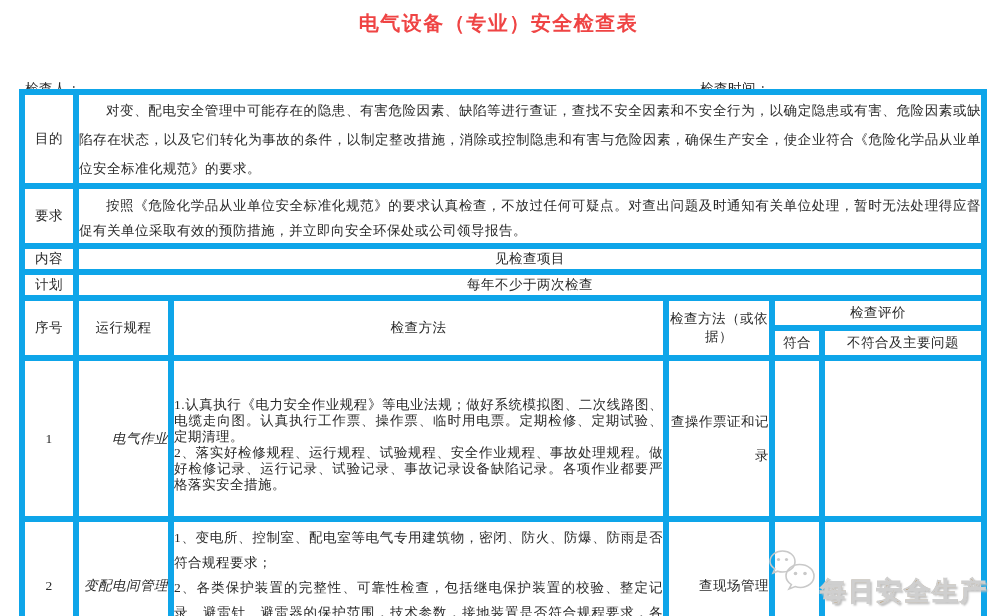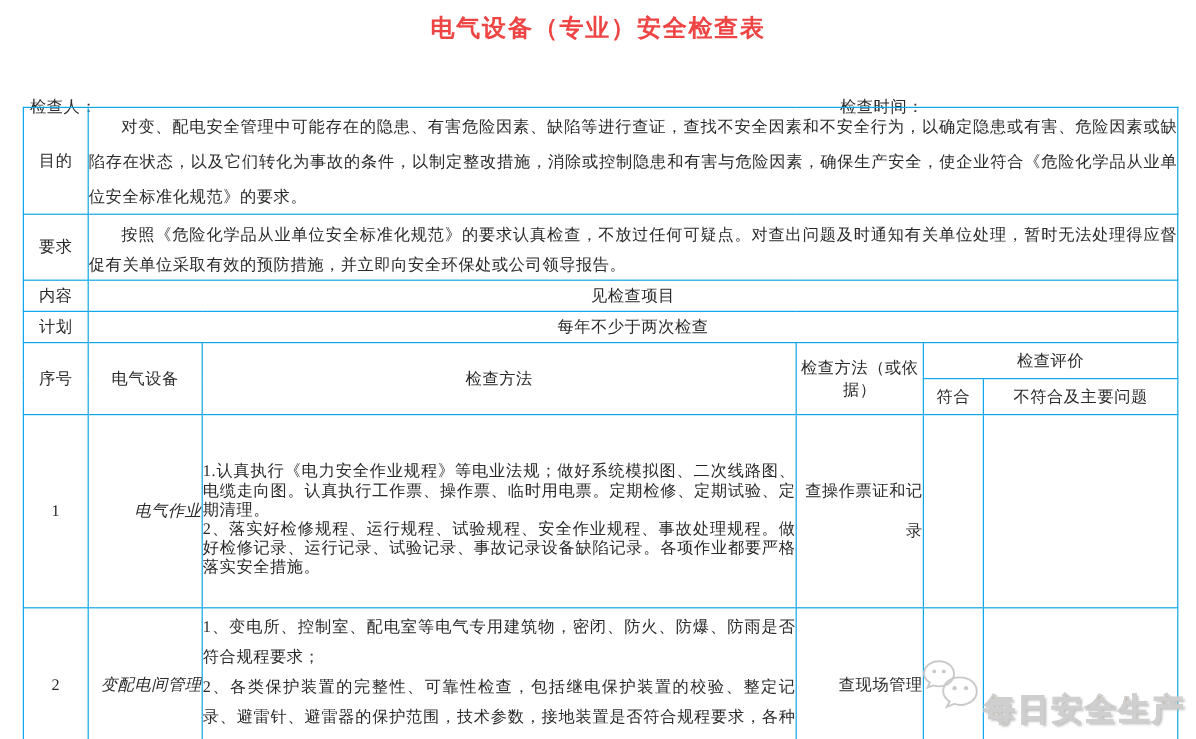"对变、配电安全管理中可能存在的隐患、有害危险因素、缺陷等进行查证，查找不安全因素" table.sheet td { border: 1px solid #0ea5e9 -> 6px solid #0ea5e9 }
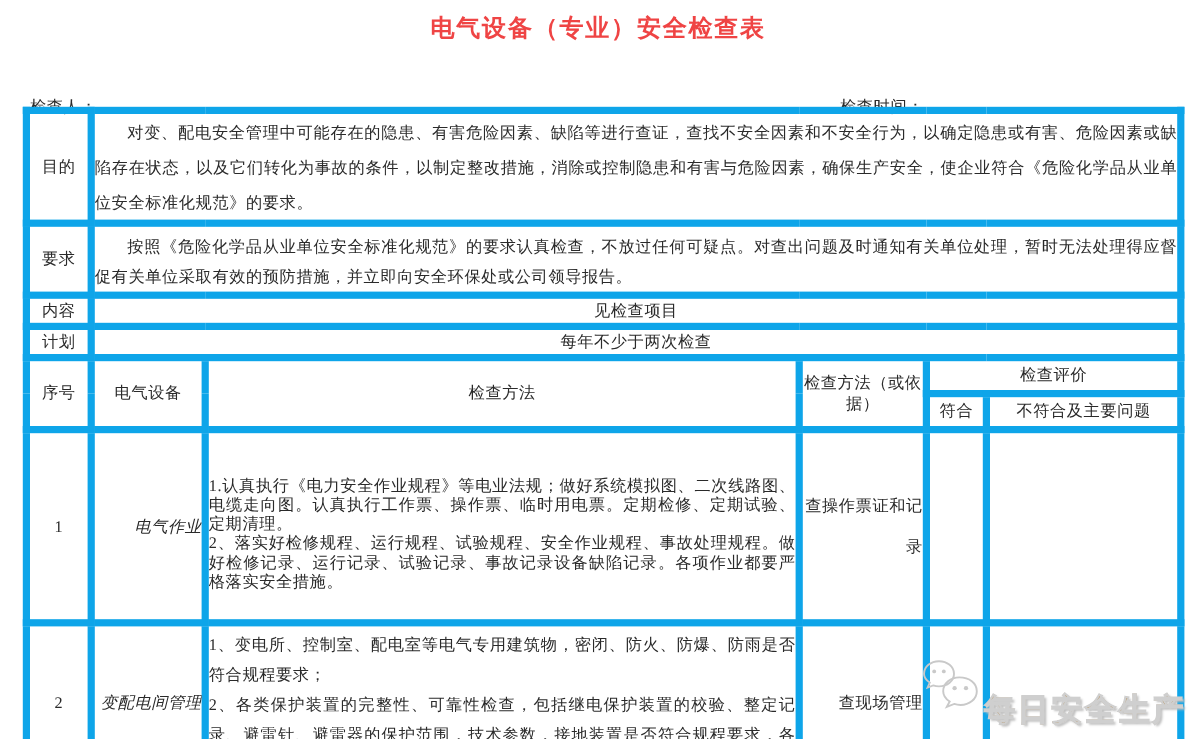"电气设备" td.hc { text: 电气设备 -> 运行规程 }
